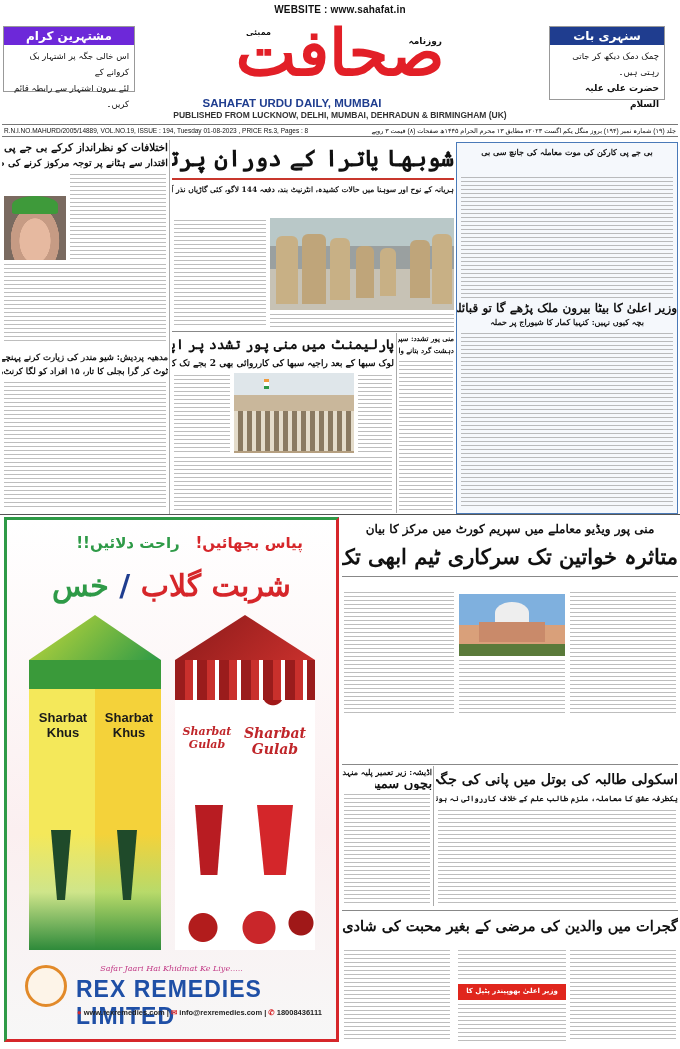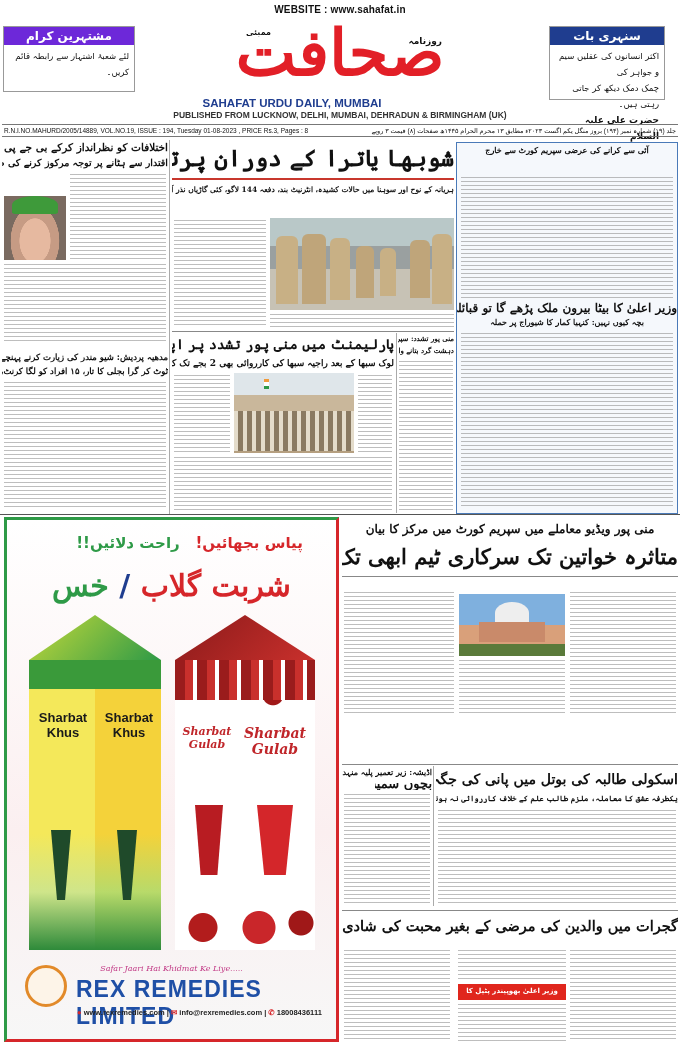"اس خالی جگہ پر اشتہار" div { html: none -> <div>اس خالی جگہ پر اشتہار بک کروانے کے</div> }
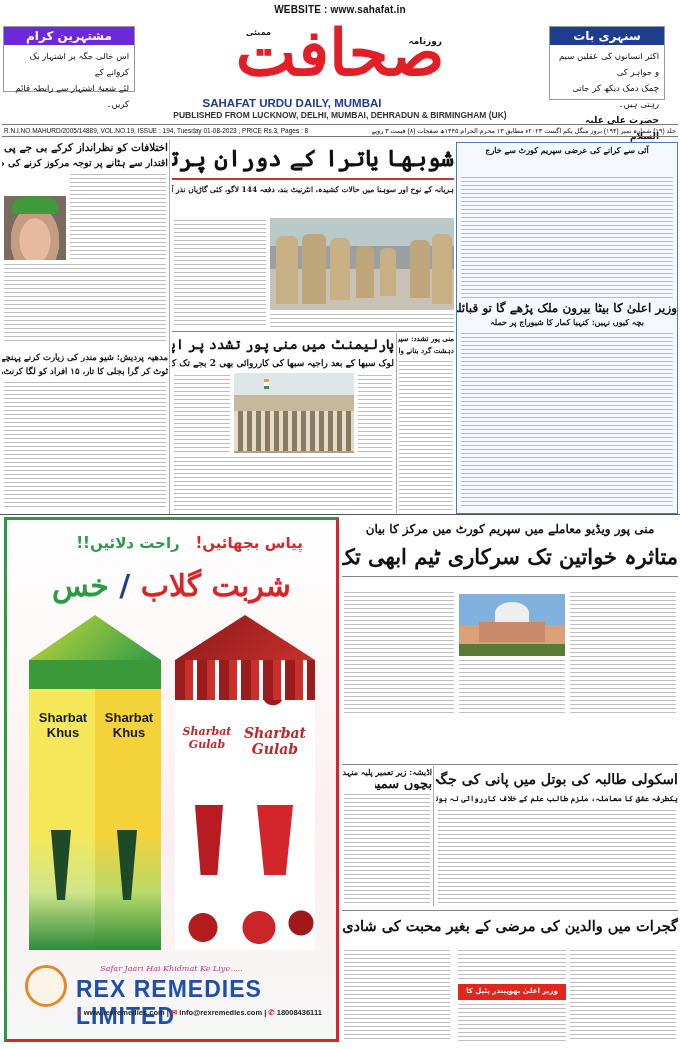"اکثر انسانوں کی عقلیں سیم" div { html: <div>اکثر انسانوں کی عقلیں سیم و جواہر کی</div> -> none }
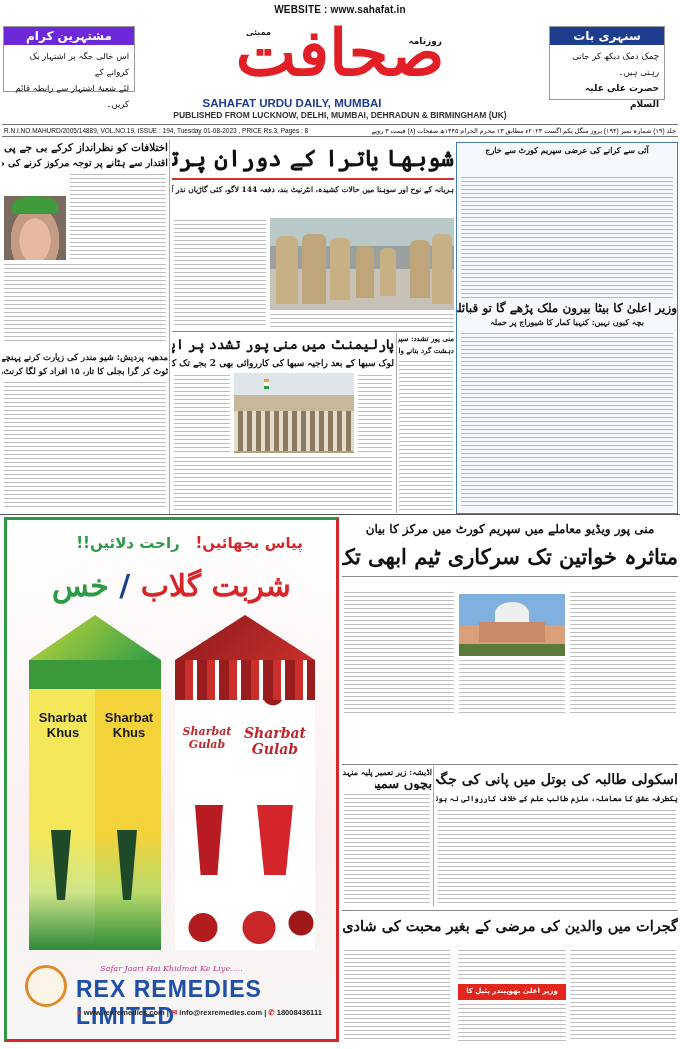"لئے شعبۂ اشتہار سے رابطہ" div { text: شعبۂ -> بیرون }
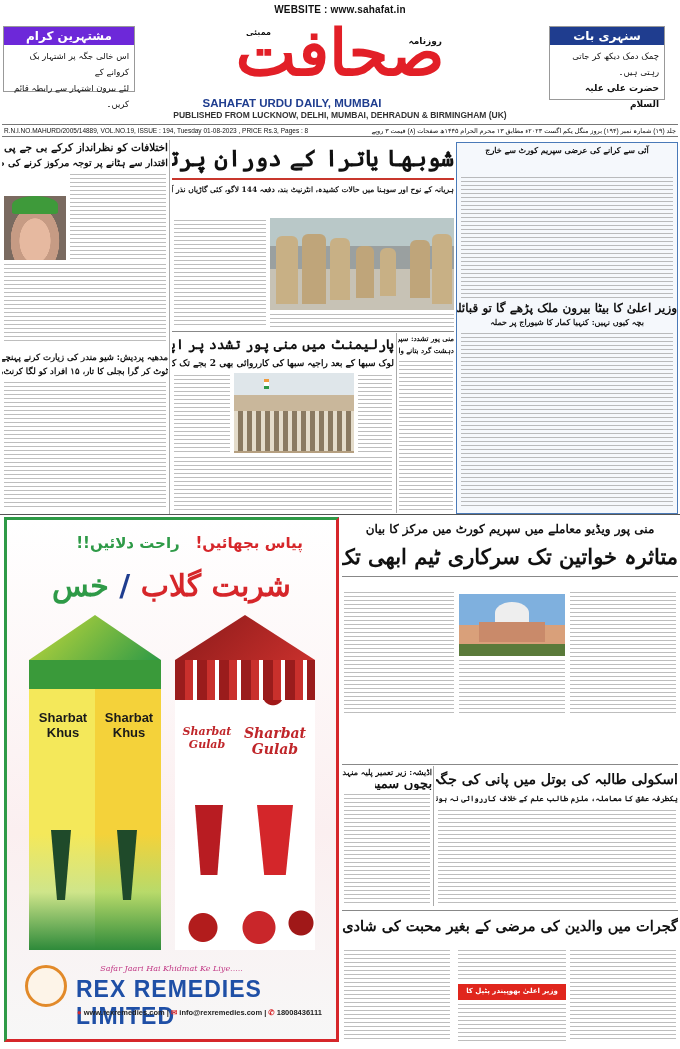"بی جے پی کارکن کی" div.headline { html: none -> <div>بی جے پی کارکن کی موت معاملہ کی جانچ سی بی</div> }
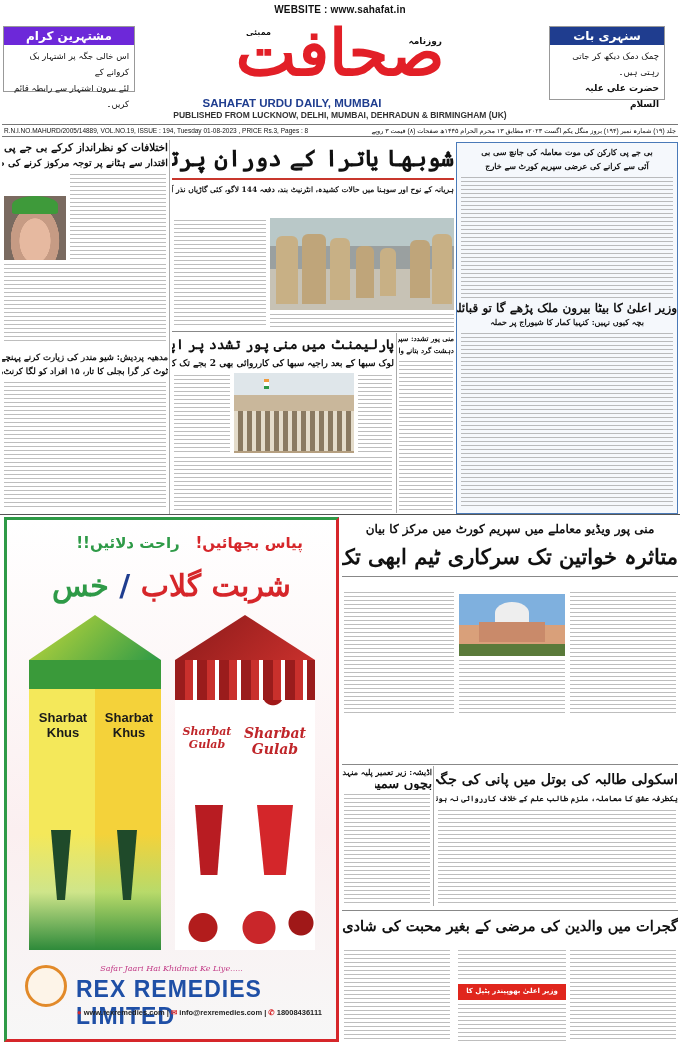"آئی سے کرانے کی عرضی" div.headline { html: <div>آئی سے کرانے کی عرضی سپریم کورٹ سے خارج</div> -> none }
